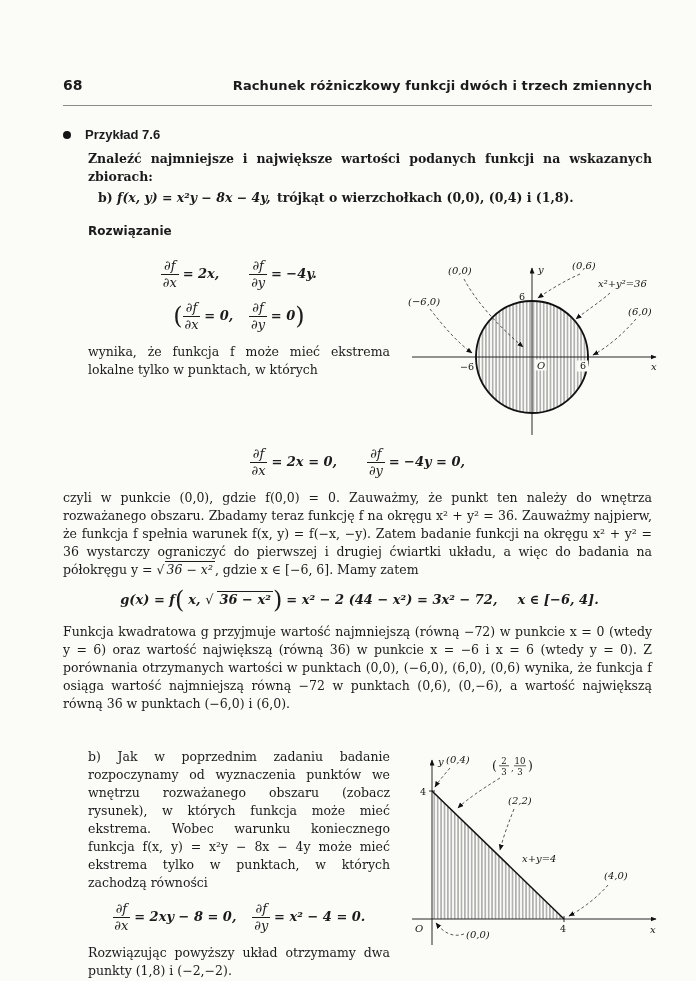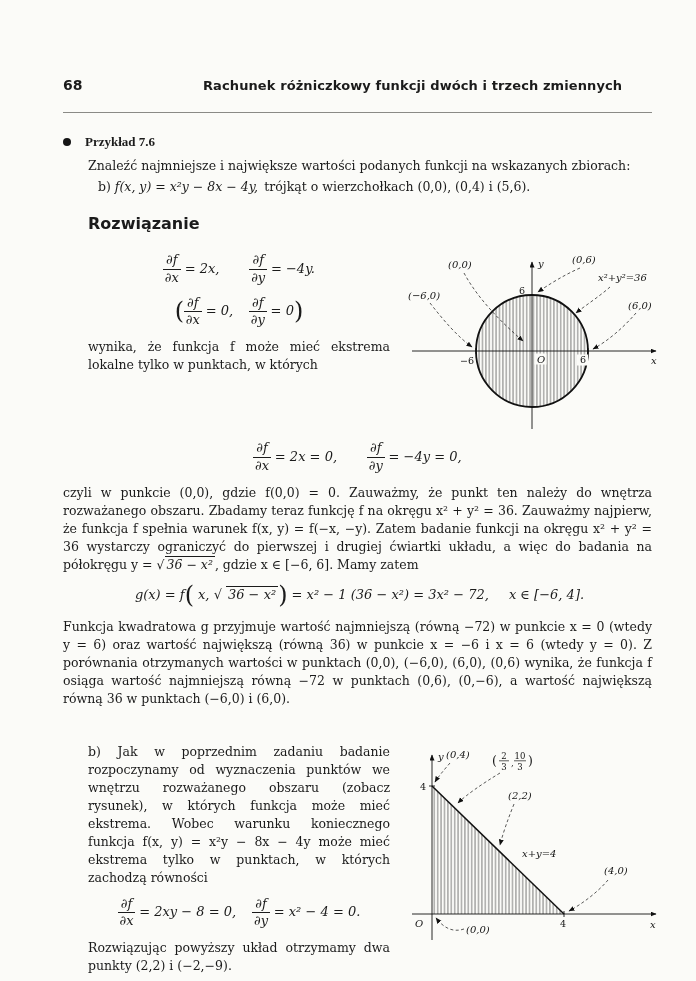"68" .header { padding-bottom: 16px -> 9px }
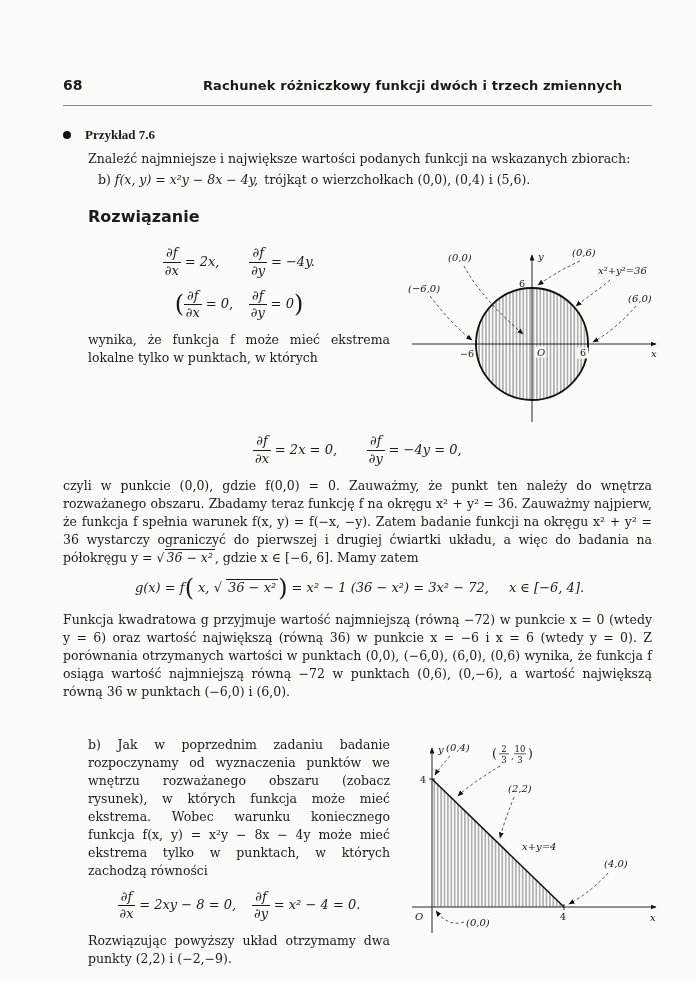"Rachunek różniczkowy funkcji dwóch i" .header .title { text-align: left -> right }
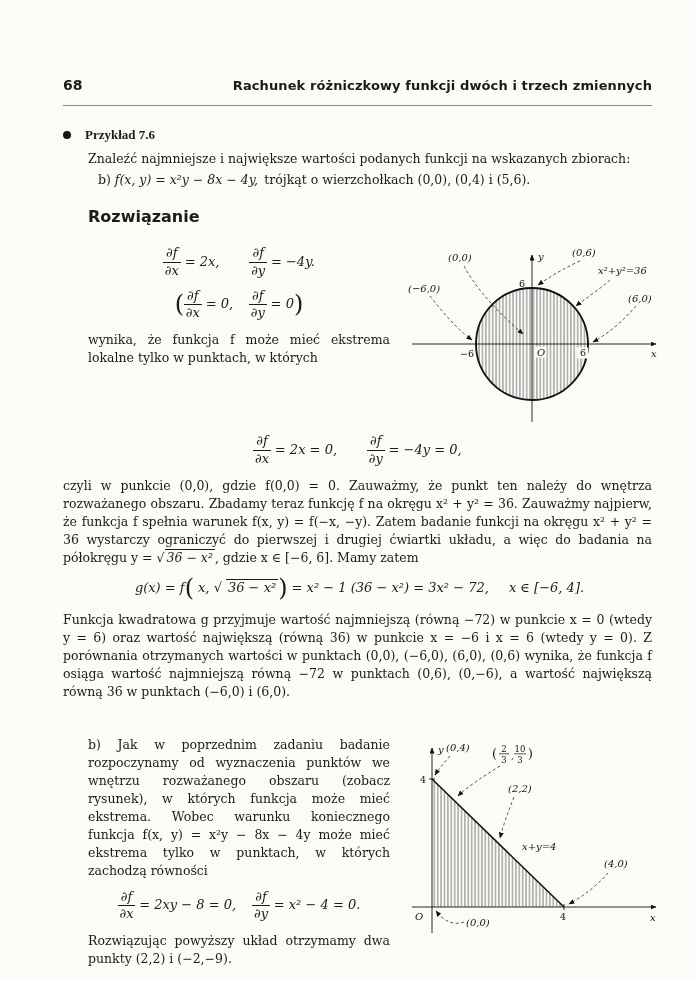"Przykład 7.6" .example-head { font-family: Liberation Serif, serif -> Liberation Sans, sans-serif }
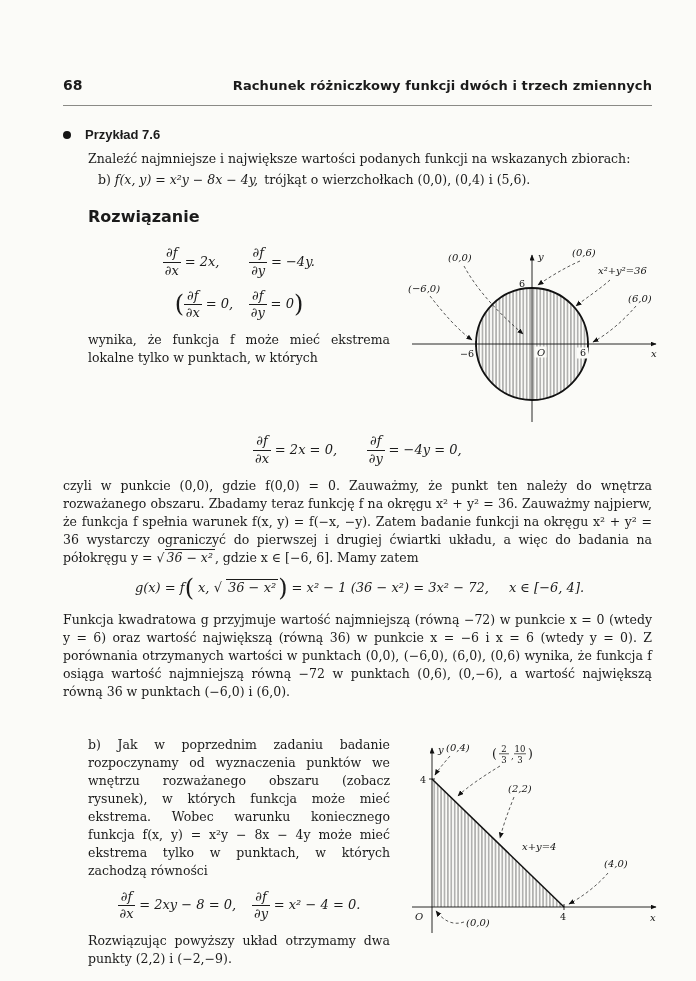"Znaleźć najmniejsze i największe" .example-body { font-weight: none -> bold }
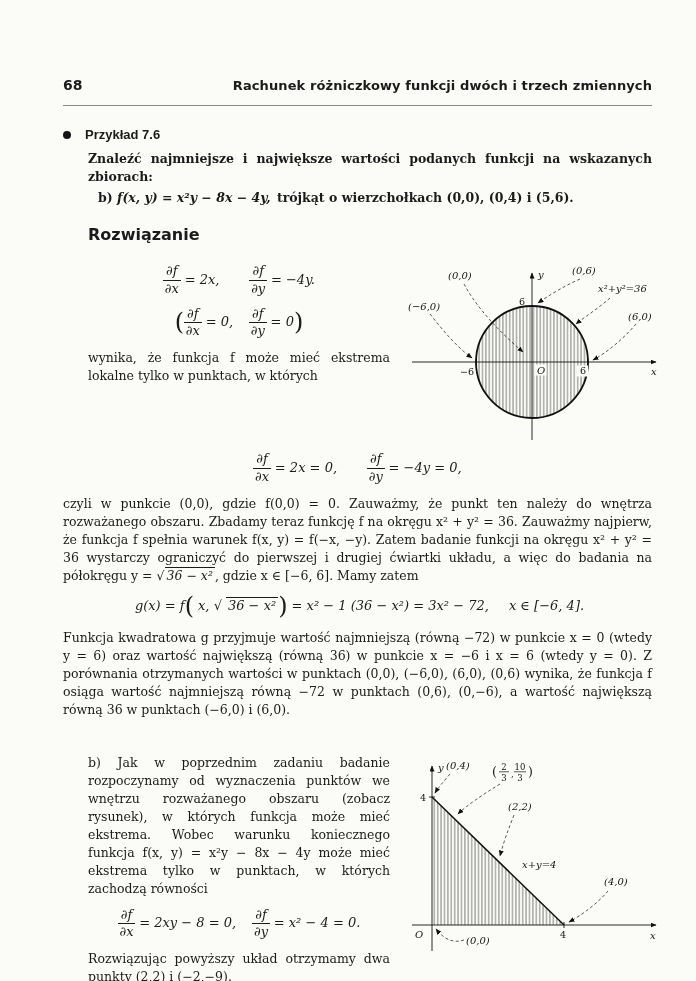"trójkąt o wierzchołkach (0,0), (0,4)" span { text: 5,6 -> 1,8 }
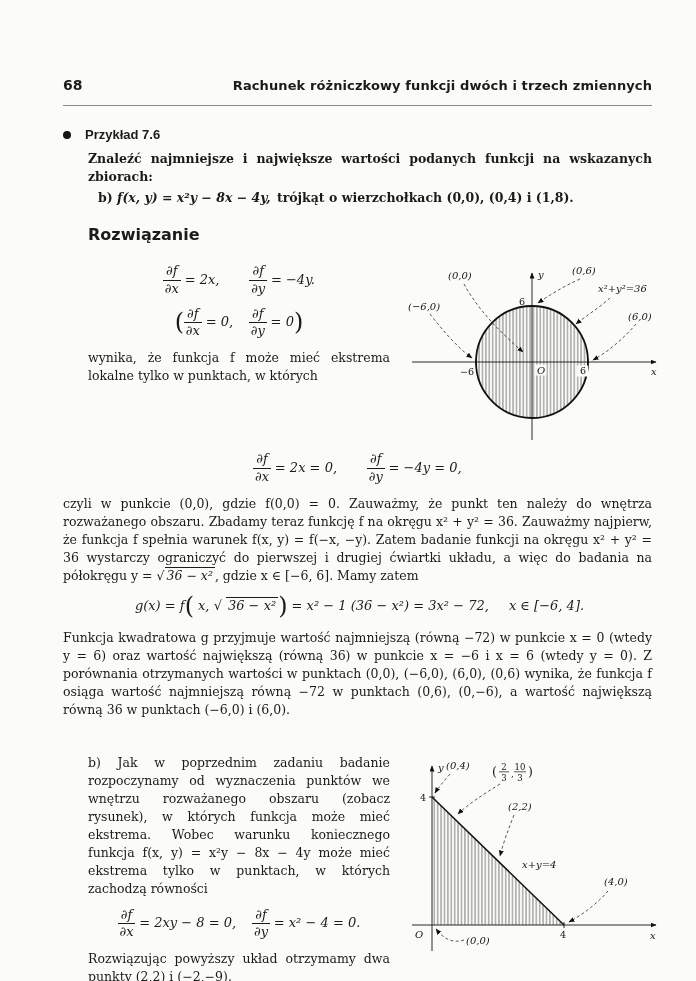"Rozwiązanie" .sol-heading { font-size: 16px -> 12px }
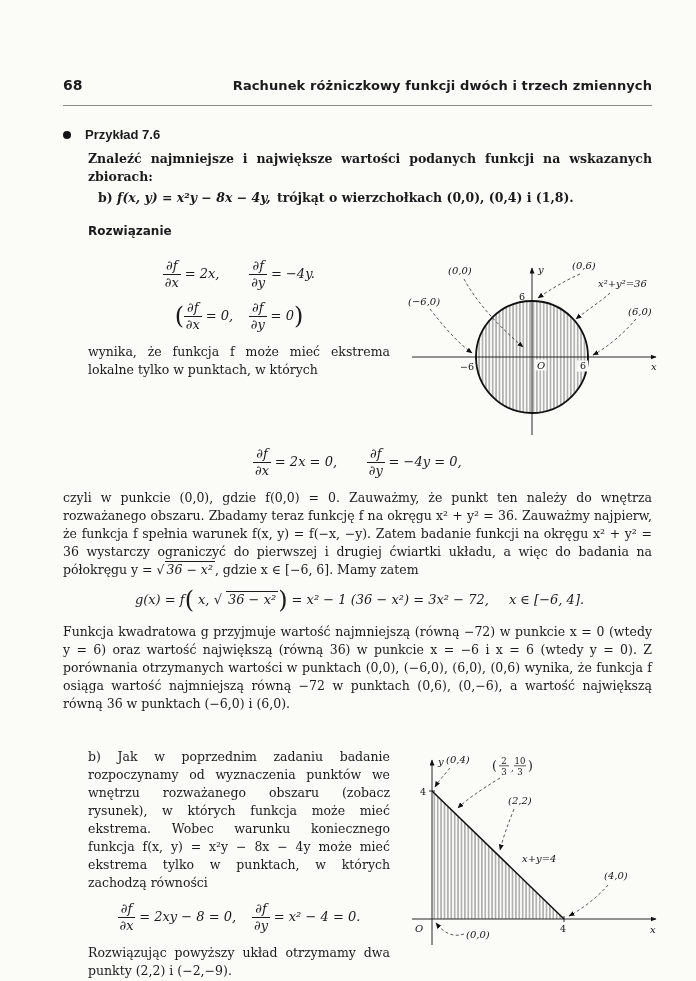"= 2x," .formula .mi { font-weight: none -> bold }
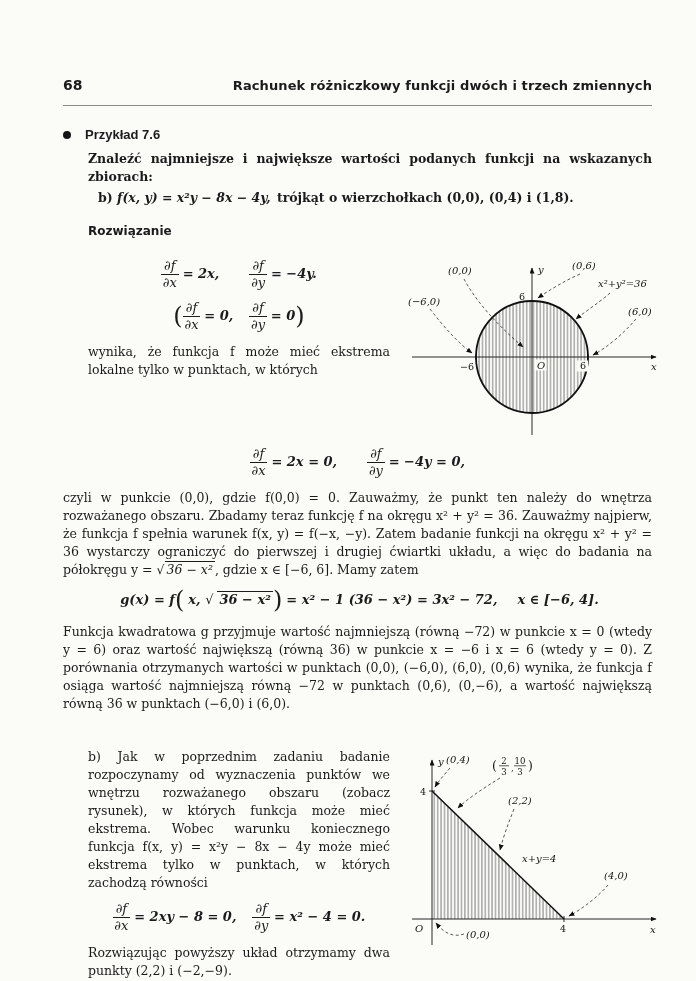"= x² − 1 (36" span.mi { text: 1 (36 -> 2 (44 }
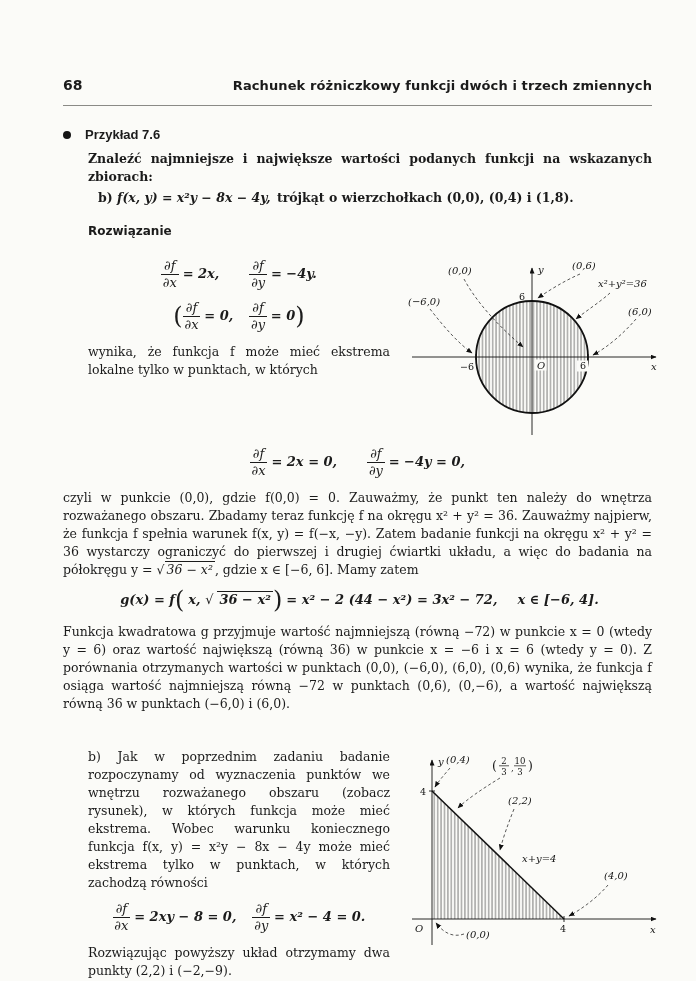"Rozwiązując powyższy układ otrzymamy dwa" p.just { text: 2,2) i (−2,−9 -> 1,8) i (−2,−2 }
